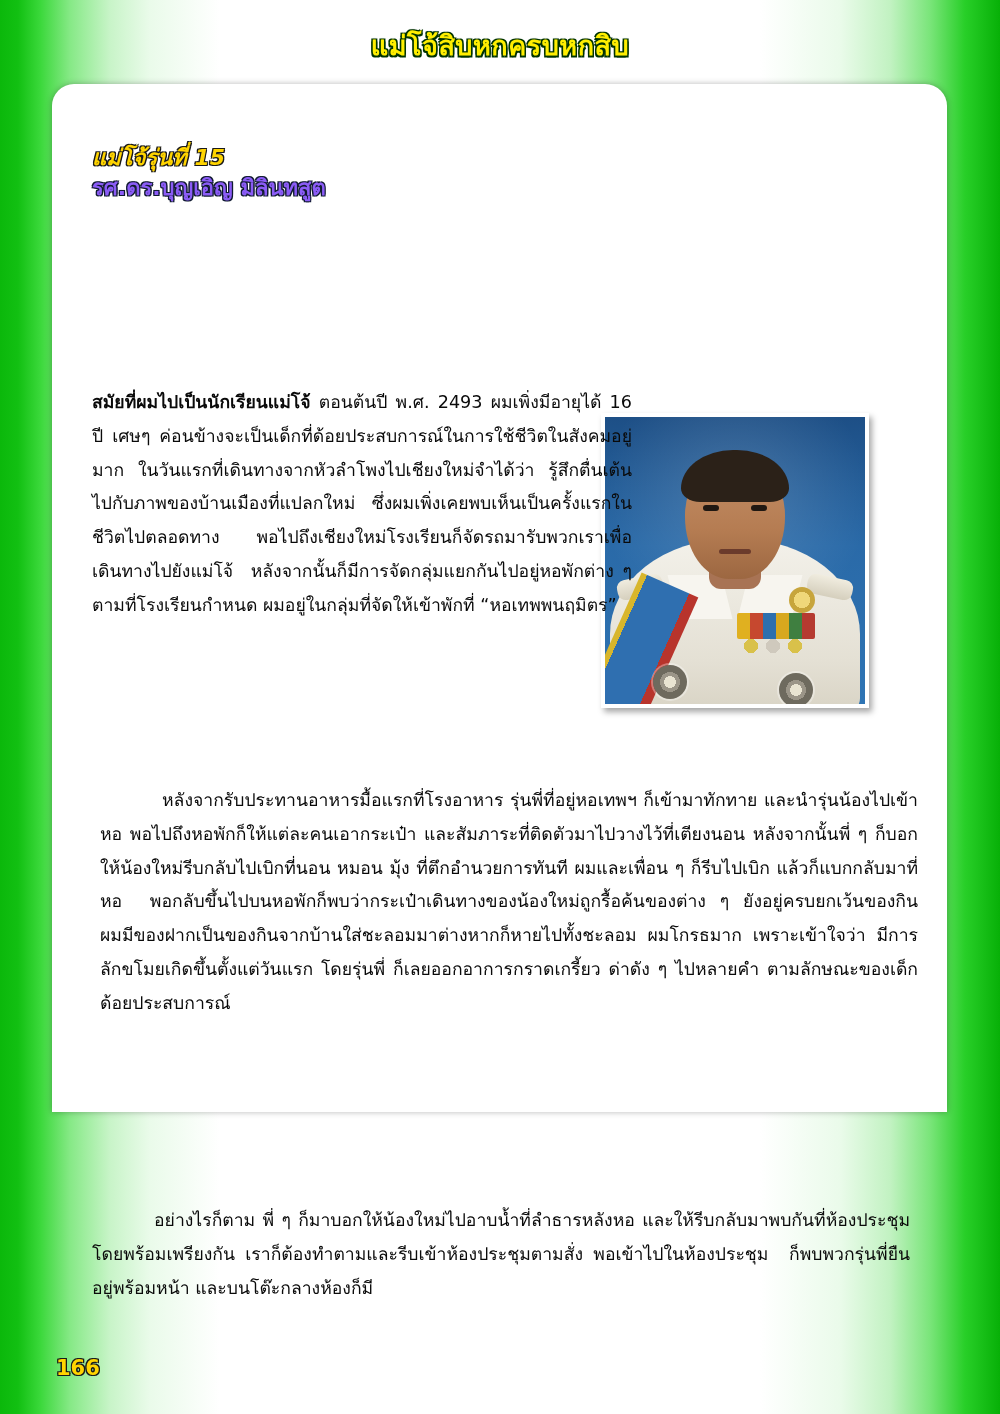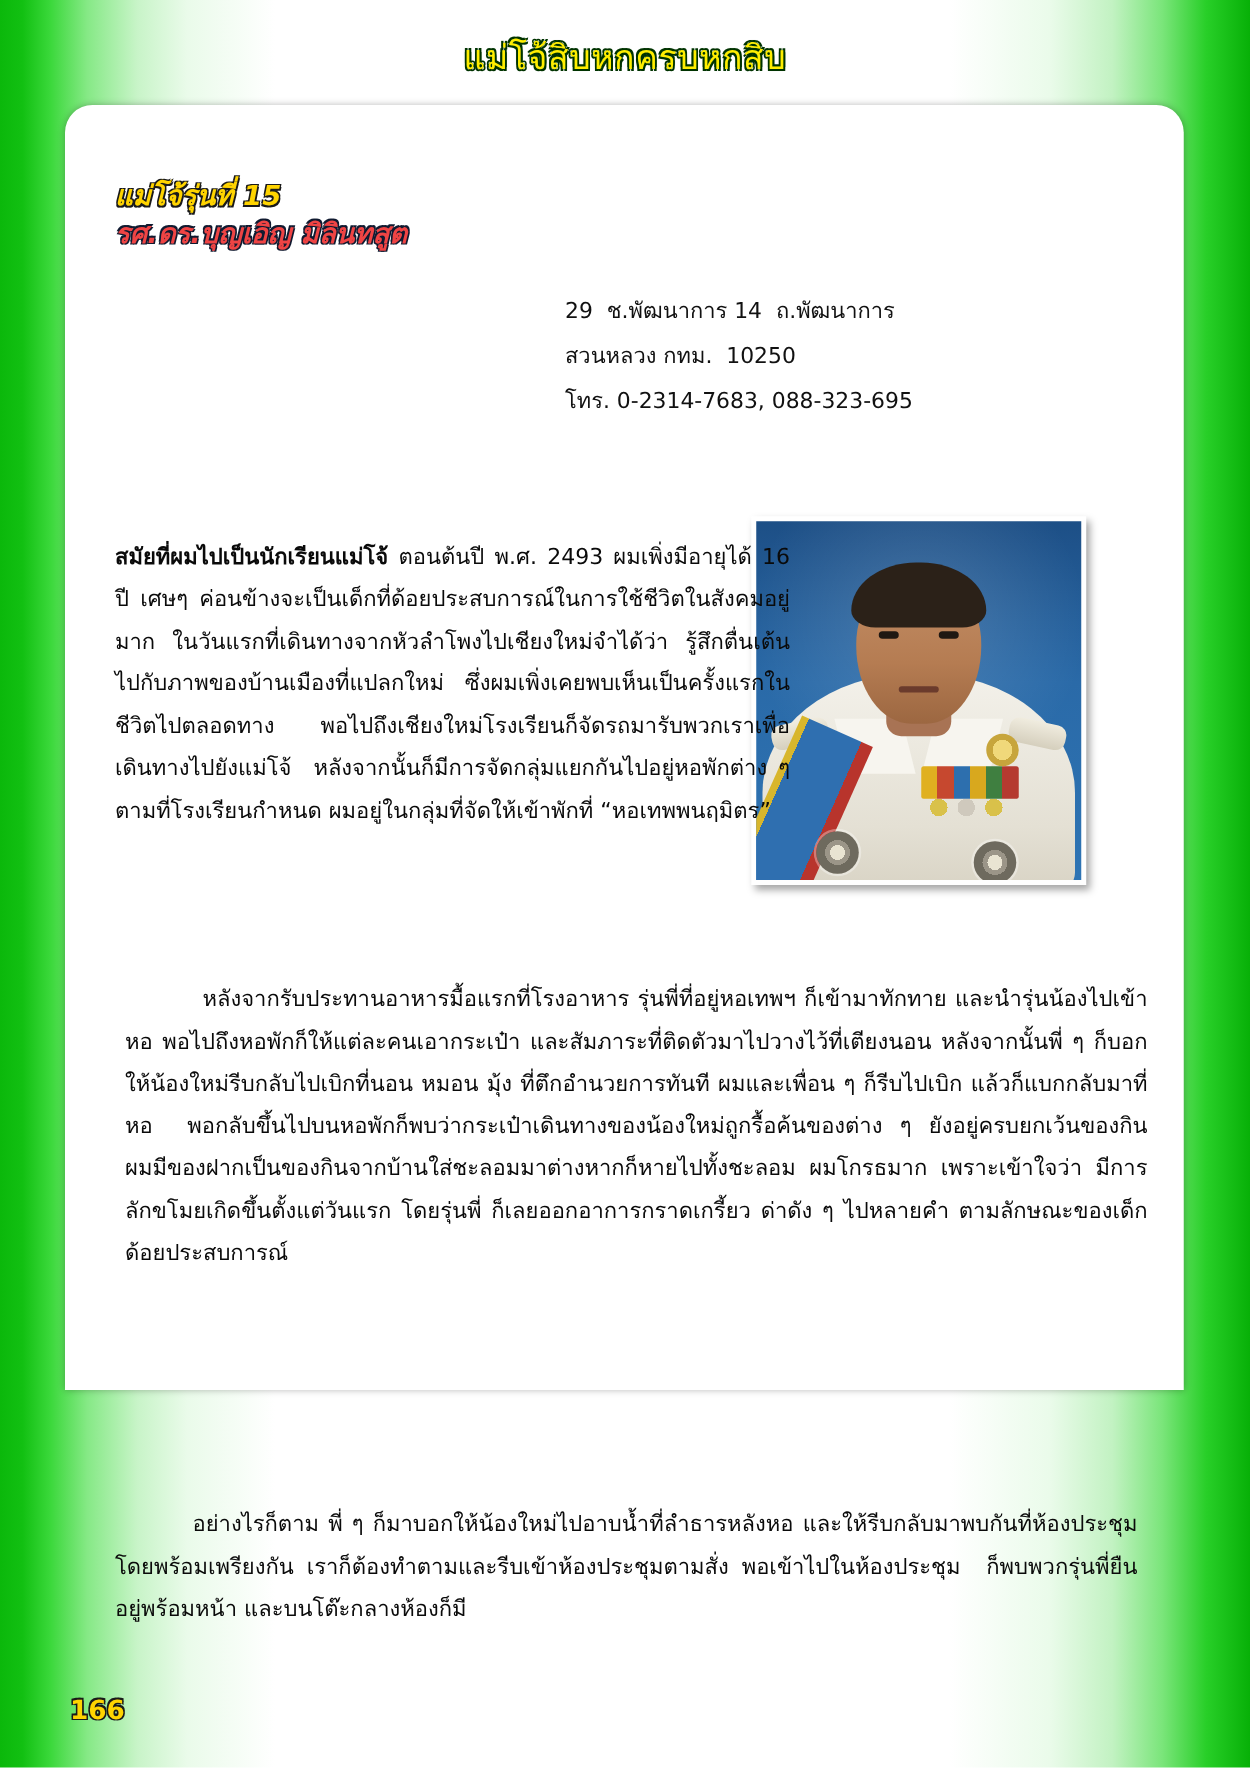"แม่โจ้สิบหกครบหกสิบ" #header-title { font-weight: normal -> bold }
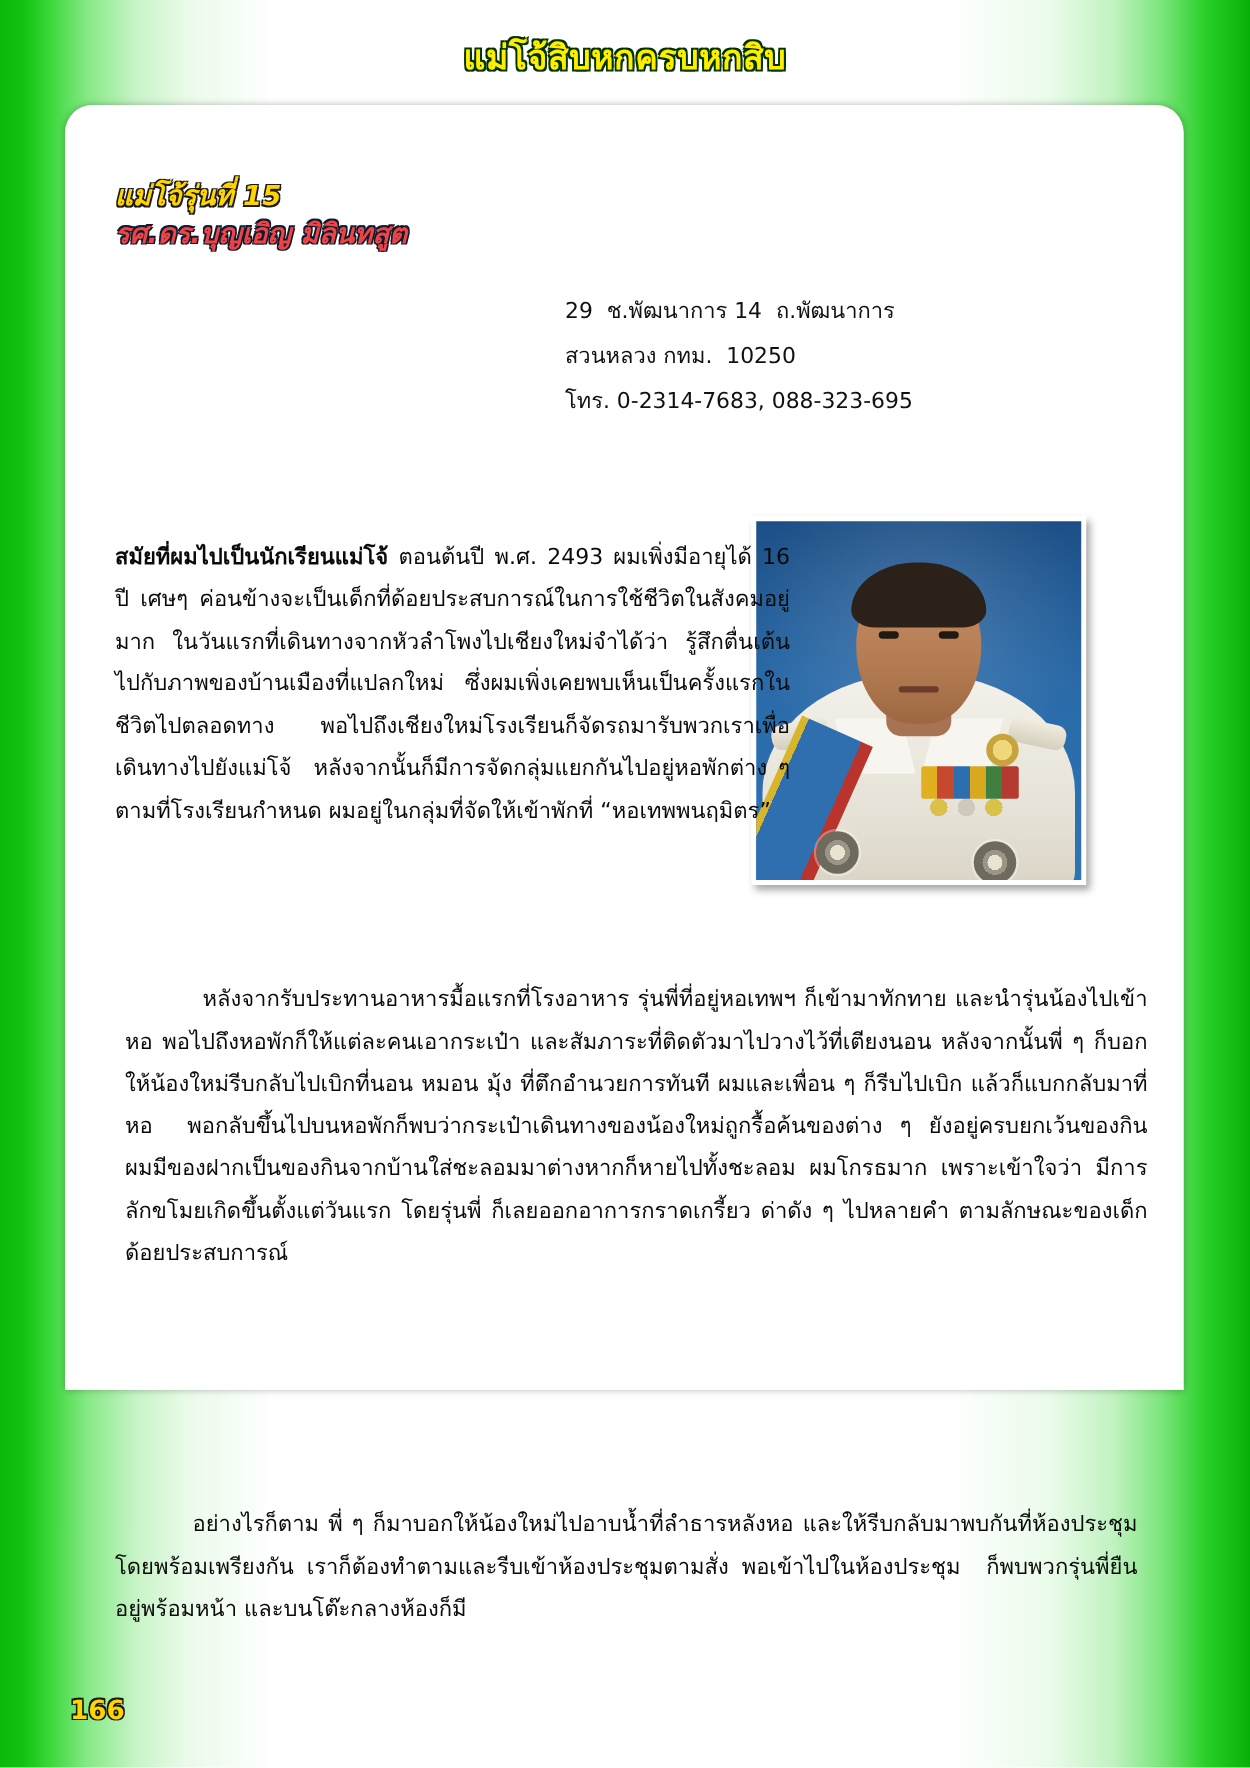"รศ.ดร.บุญเอิญ มิลินทสูต" .person-line { color: #ef4444 -> #8b5cf6; font-style: italic -> none }
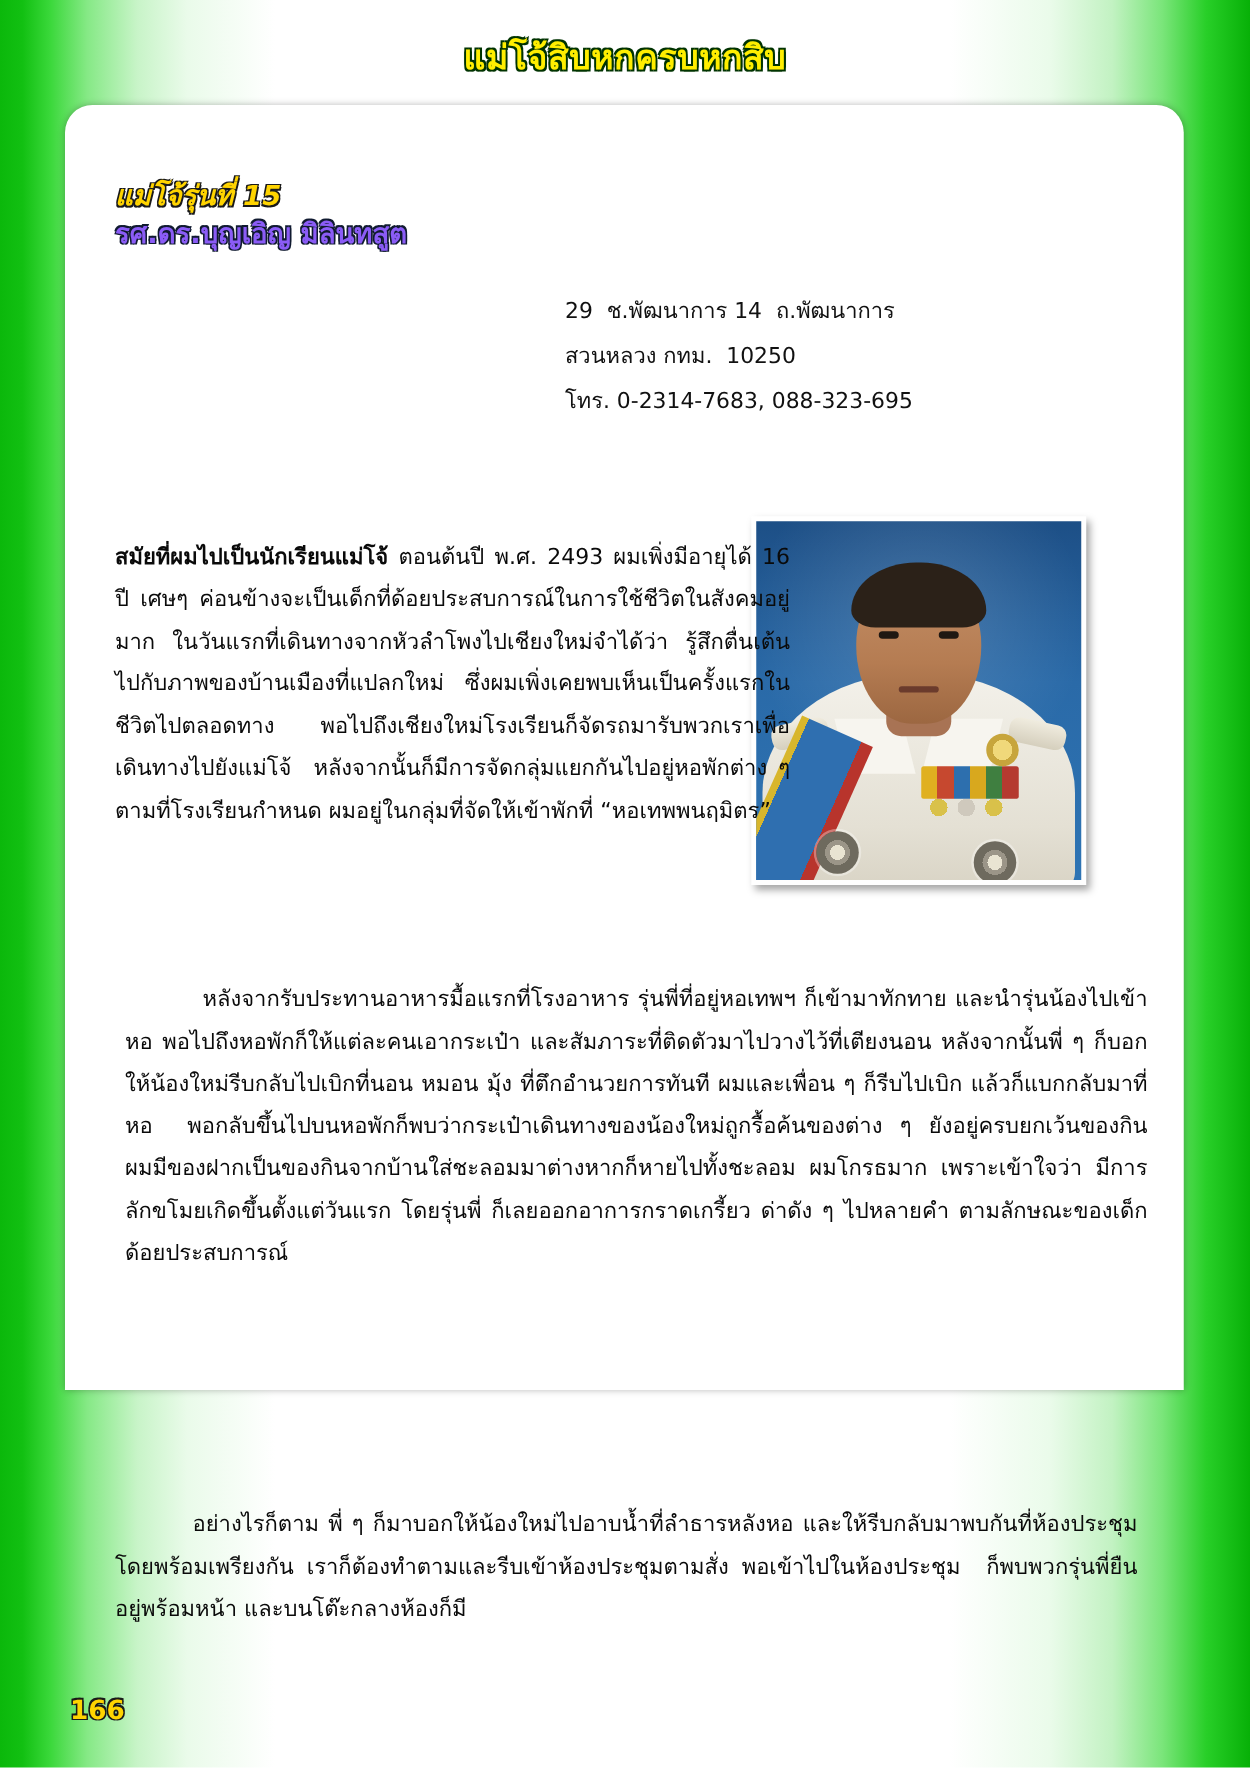"29 ช.พัฒนาการ 14 ถ.พัฒนาการ" div { html: <div>29 ช.พัฒนาการ 14 ถ.พัฒนาการ สวนหลวง กทม. 10250 โทร. 0-2314-7683, 088-323-695</div> -> none }
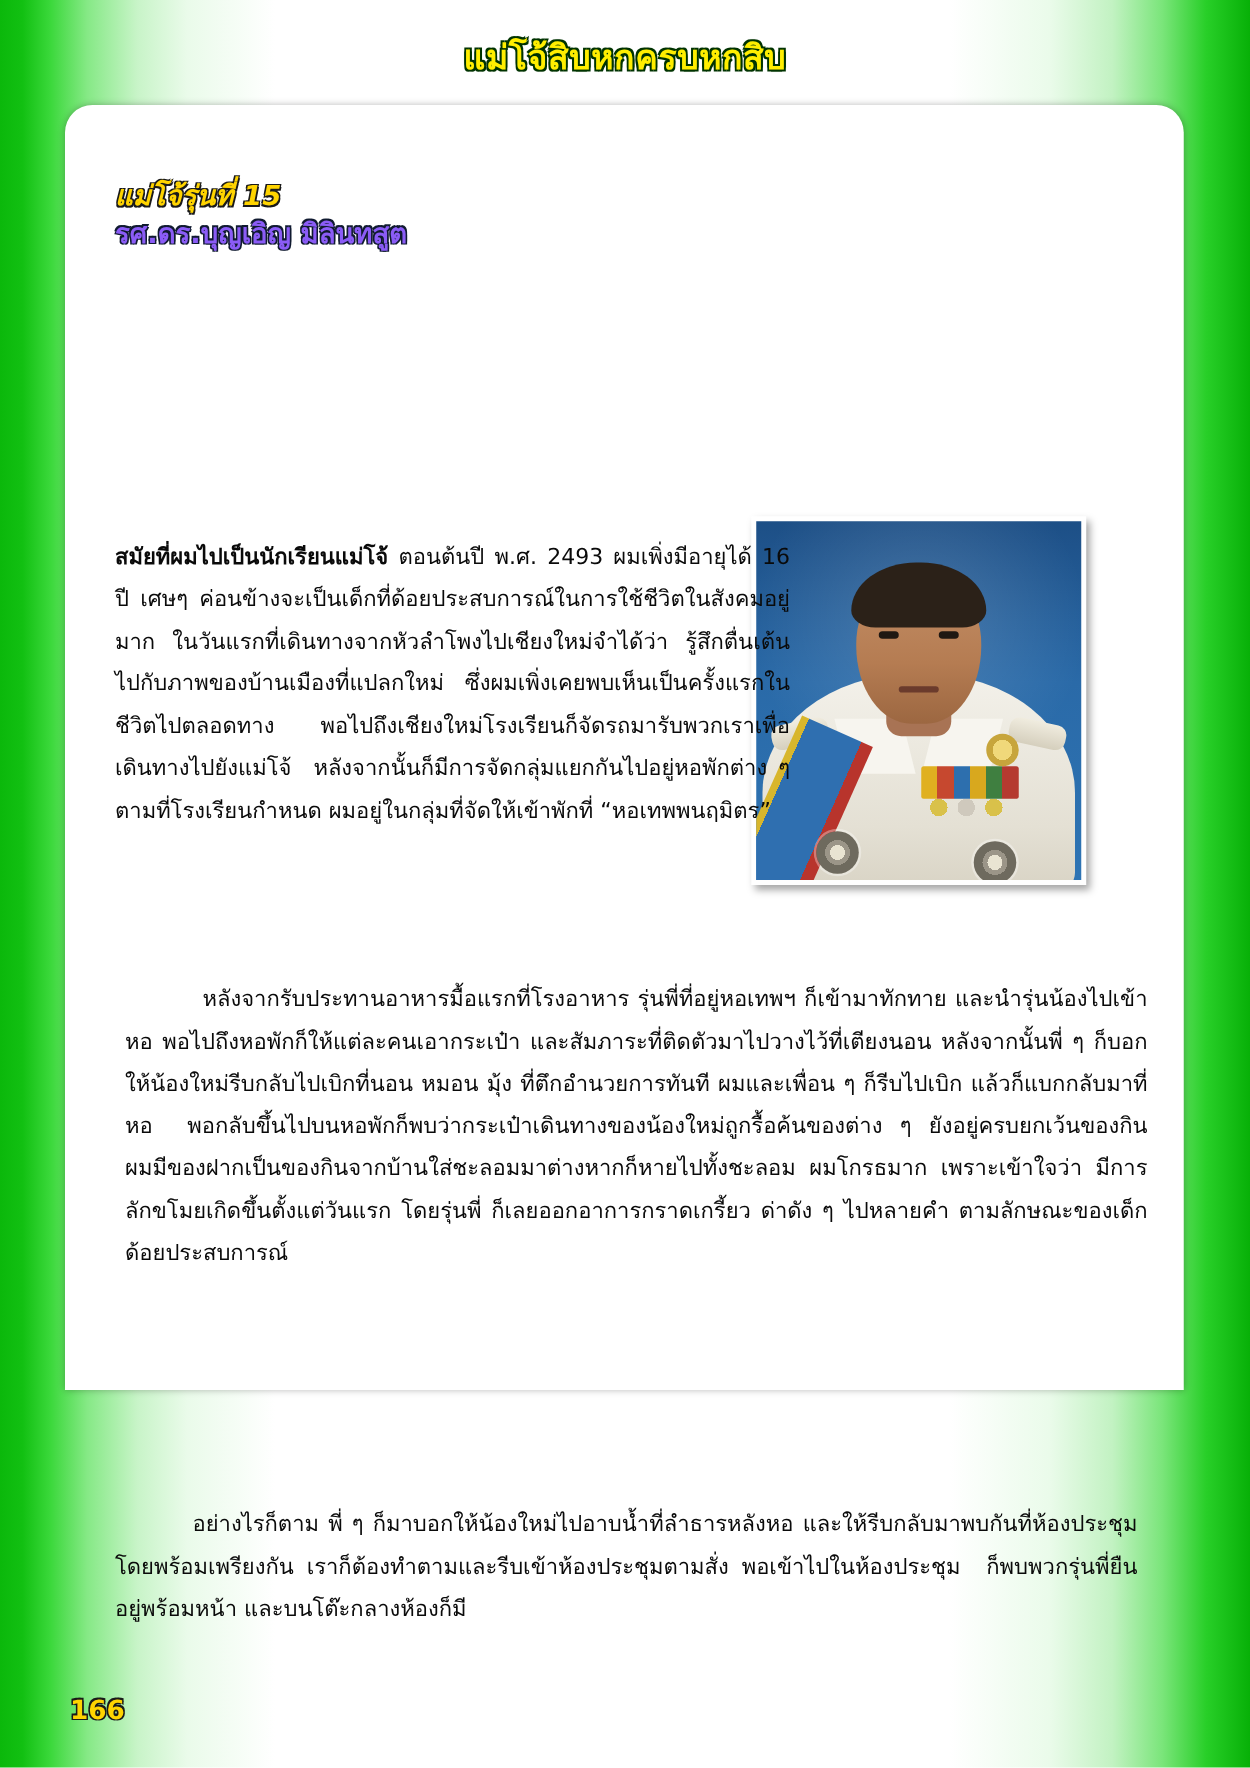"สมัยที่ผมไปเป็นนักเรียนแม่โจ้ ตอนต้นปี" #para-1 { margin-top: 44px -> none }
